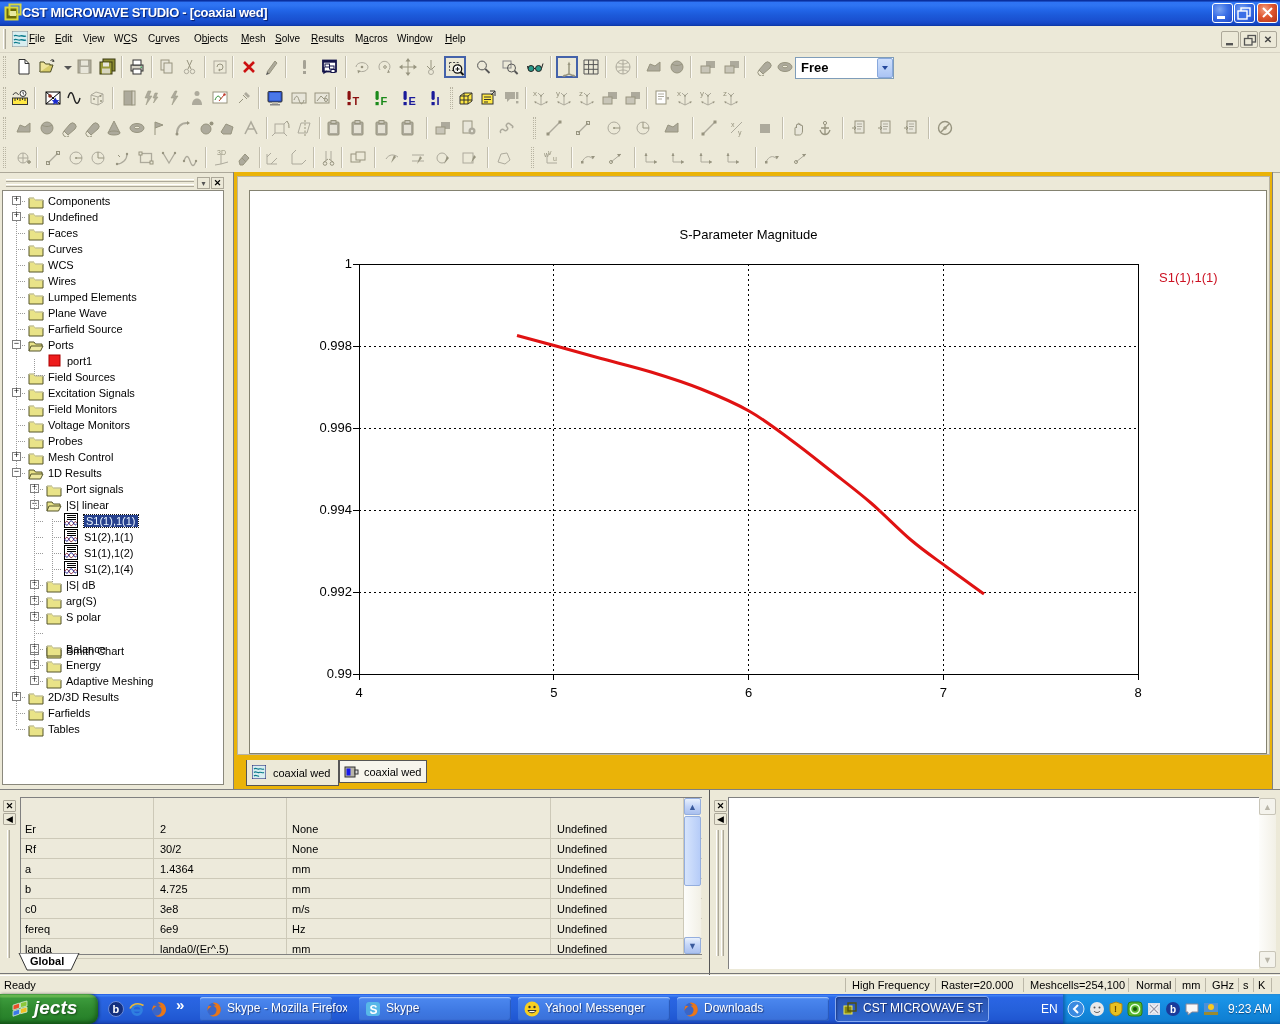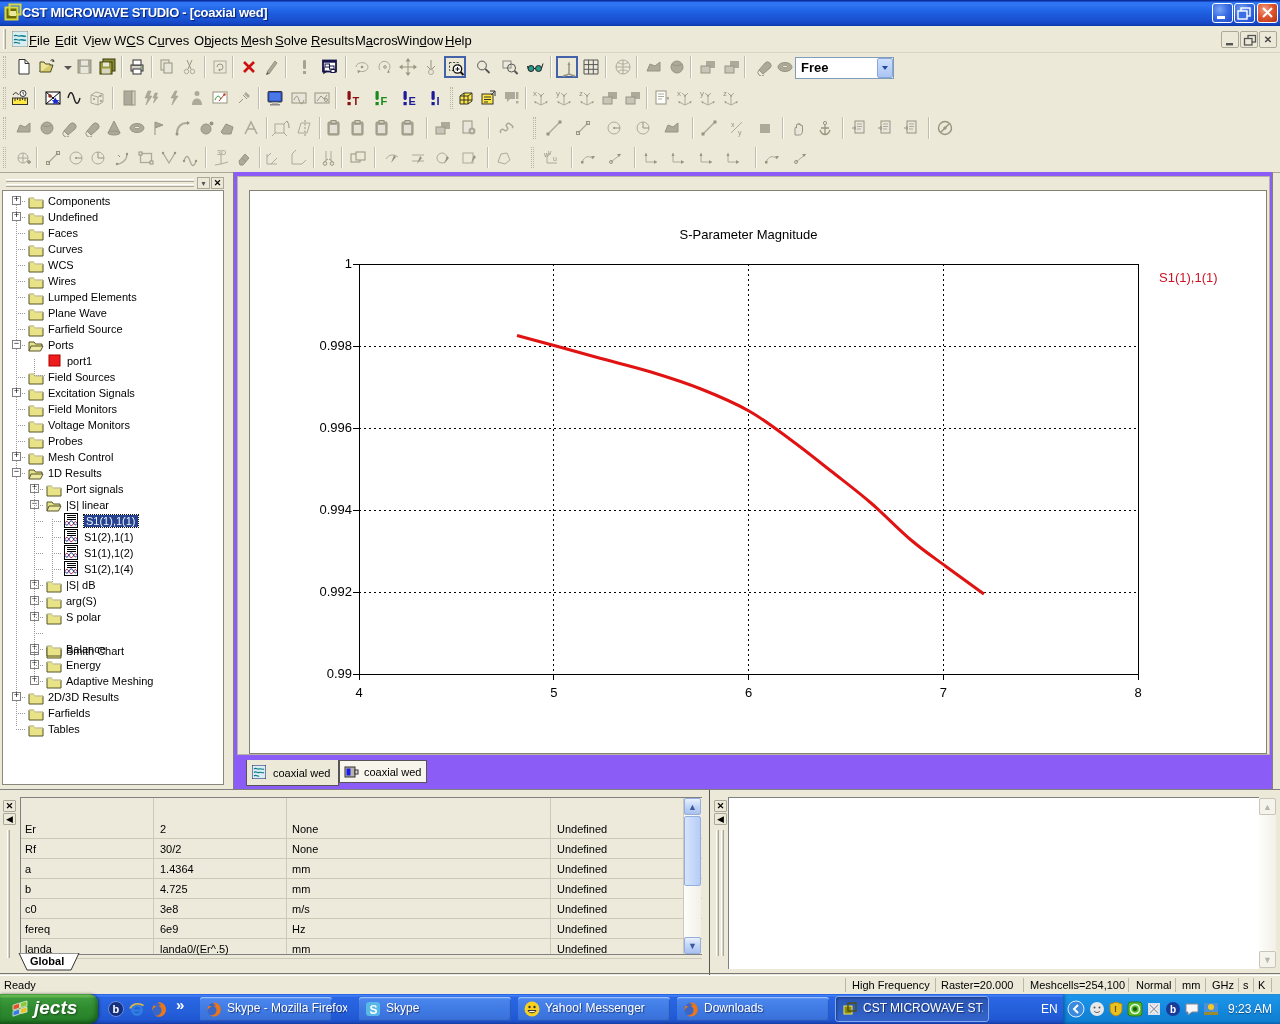"File" .menu { font-size: 13px -> 10px }
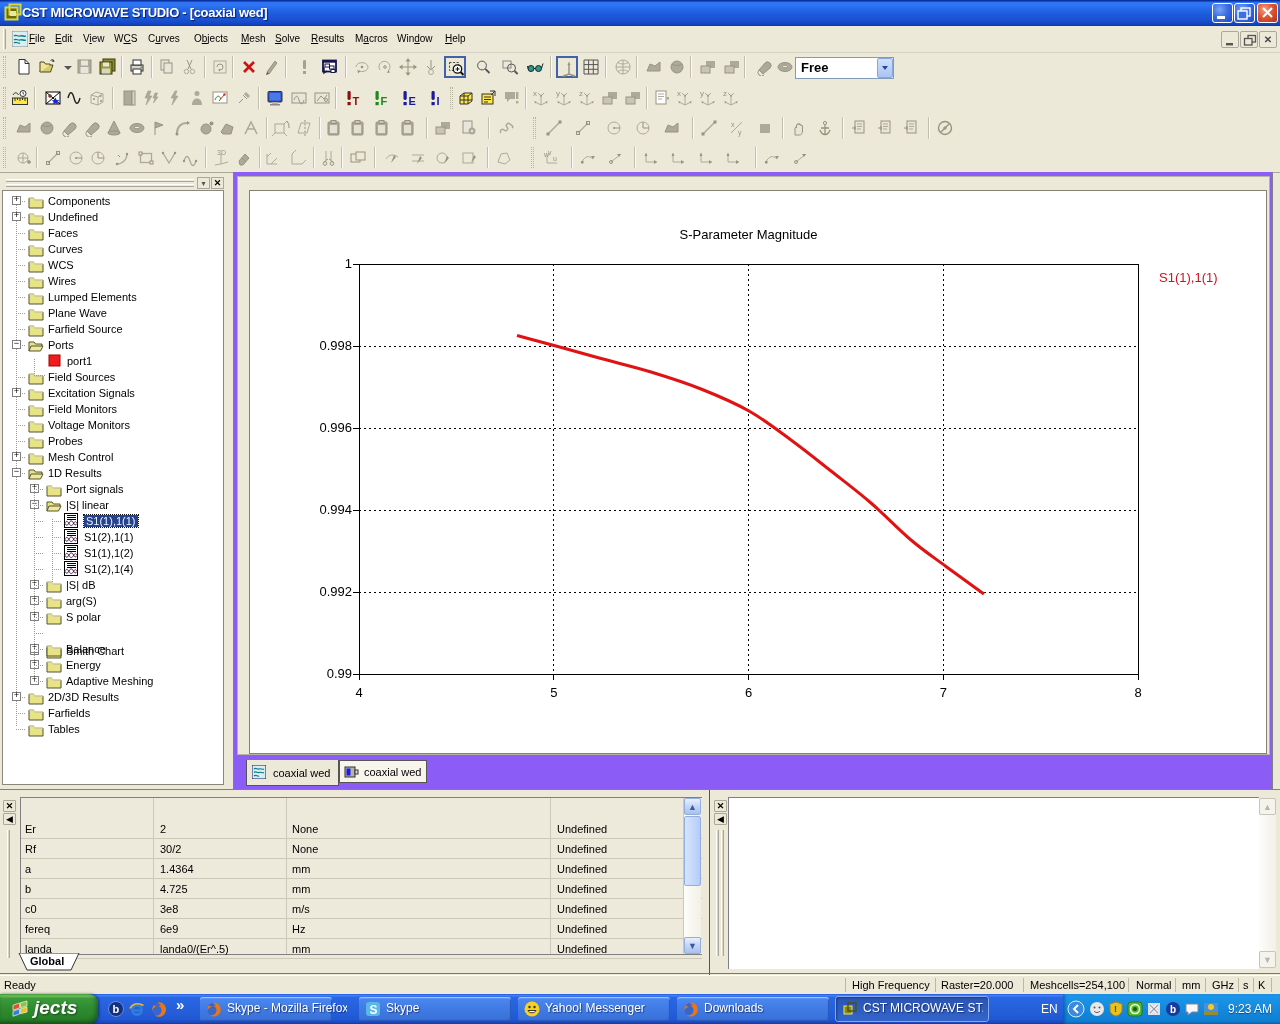"S-Parameter Magnitude" #mdi { background: #8b5cf6 -> #eab308 }
